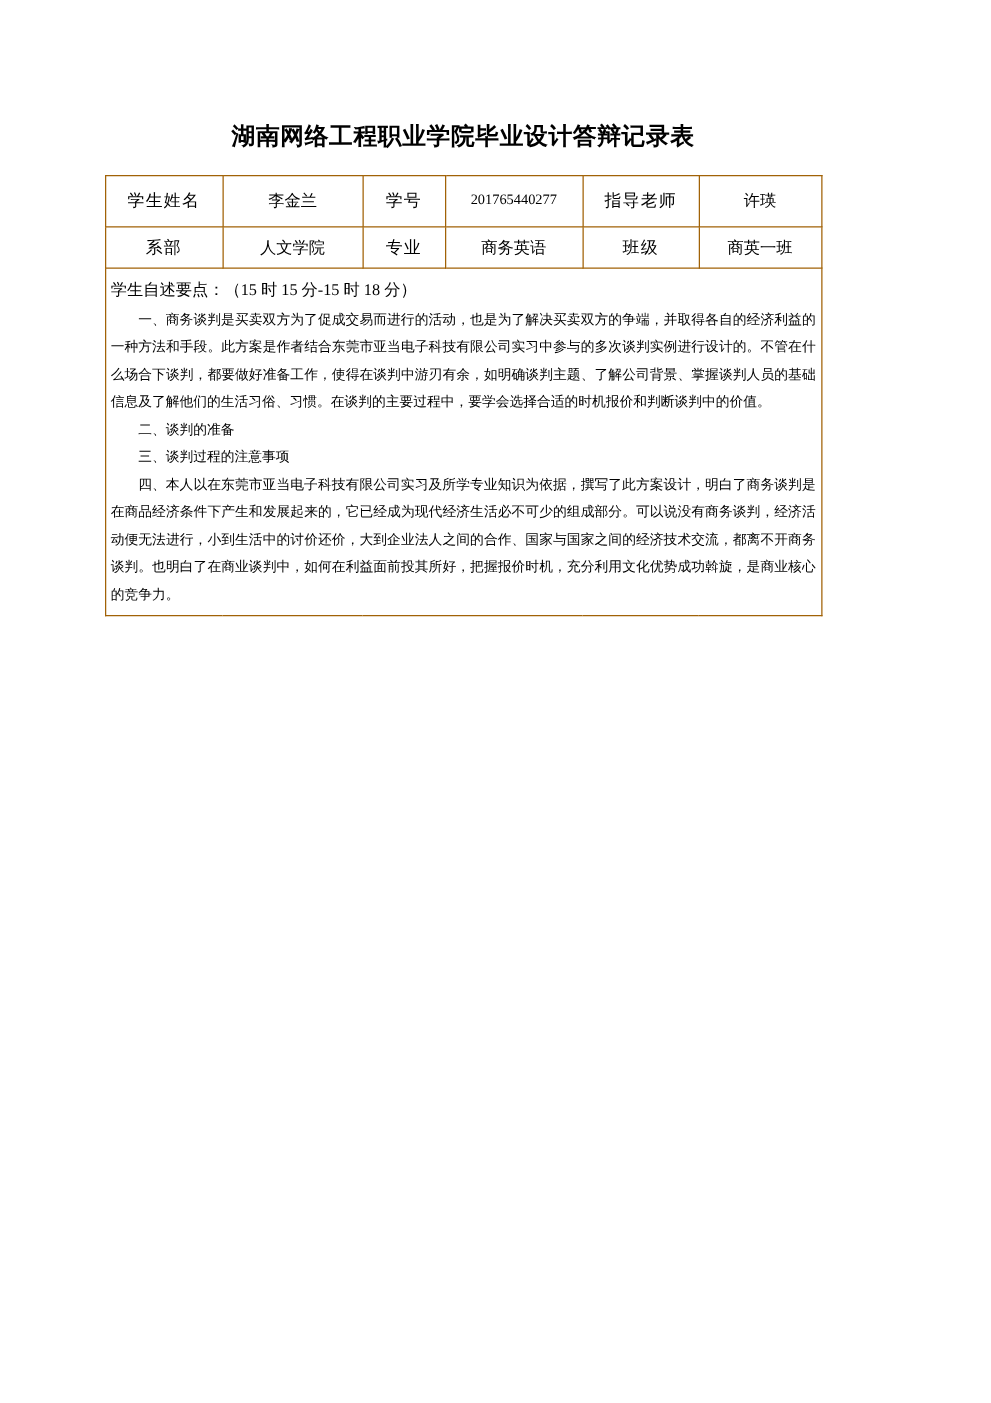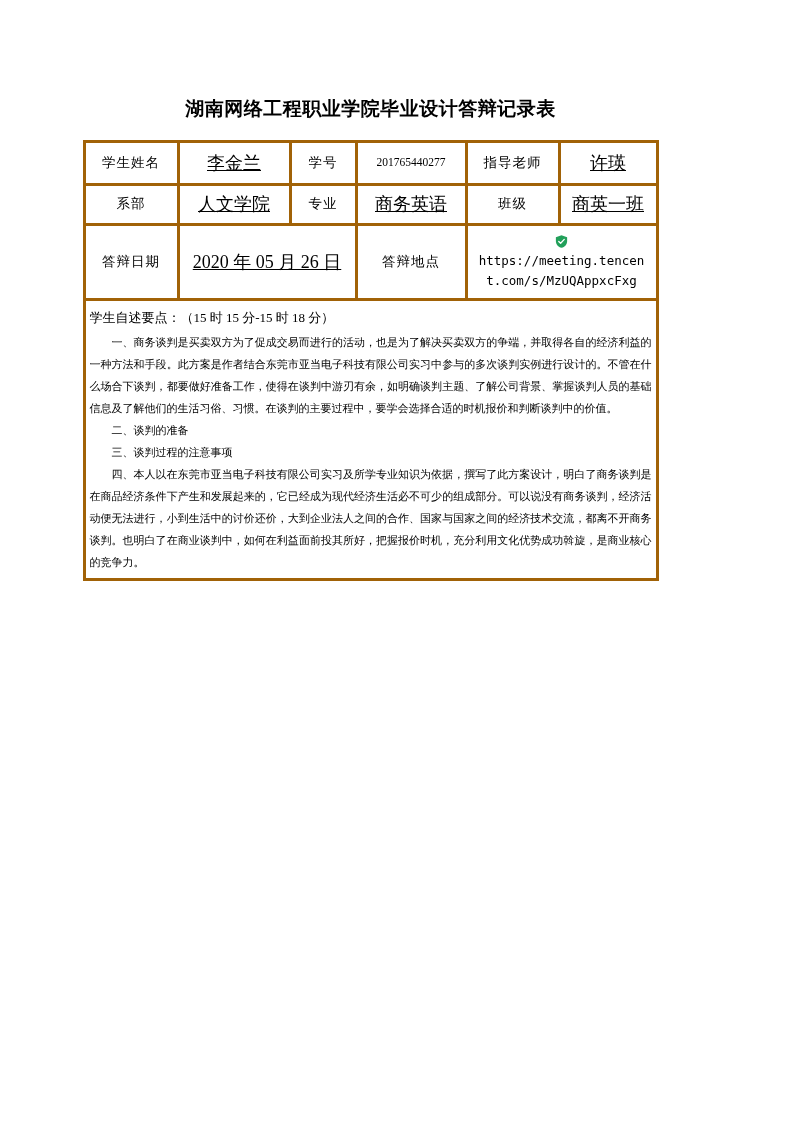"学生姓名" table.form td { border: 3px solid #a16207 -> 1px solid #a16207 }
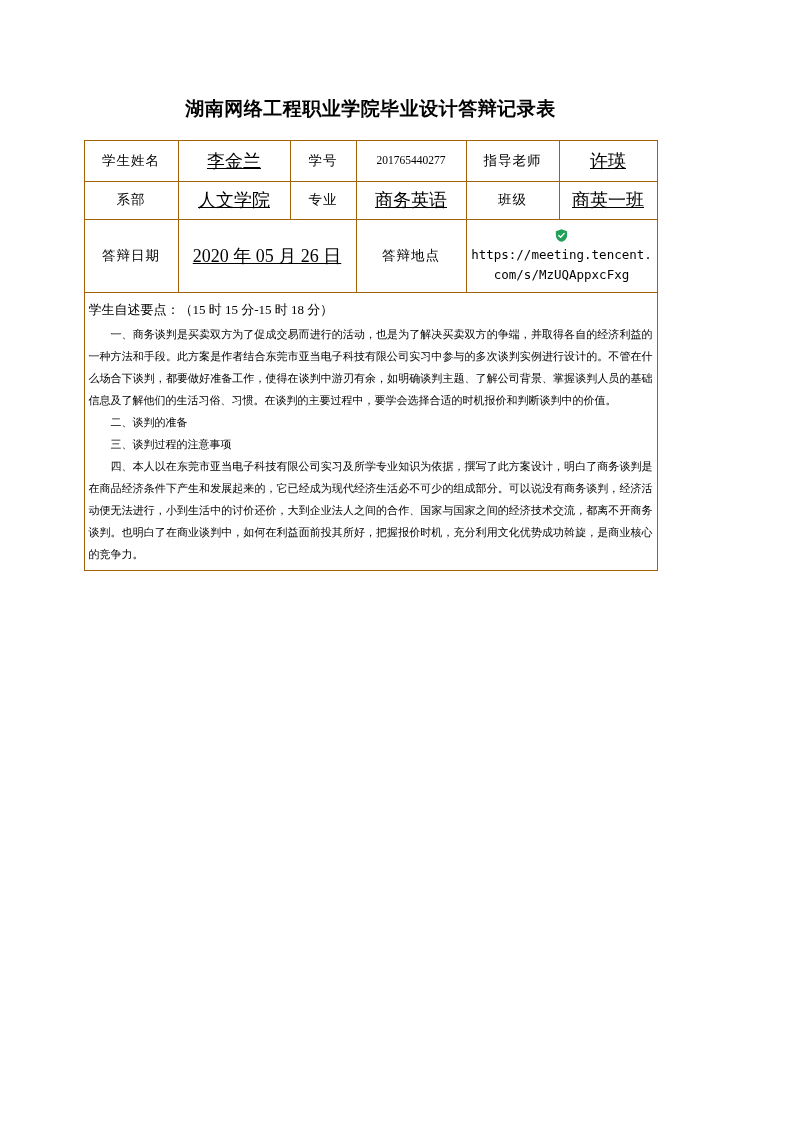"李金兰" .val { font-size: 18px -> 13px; text-decoration: underline -> none }
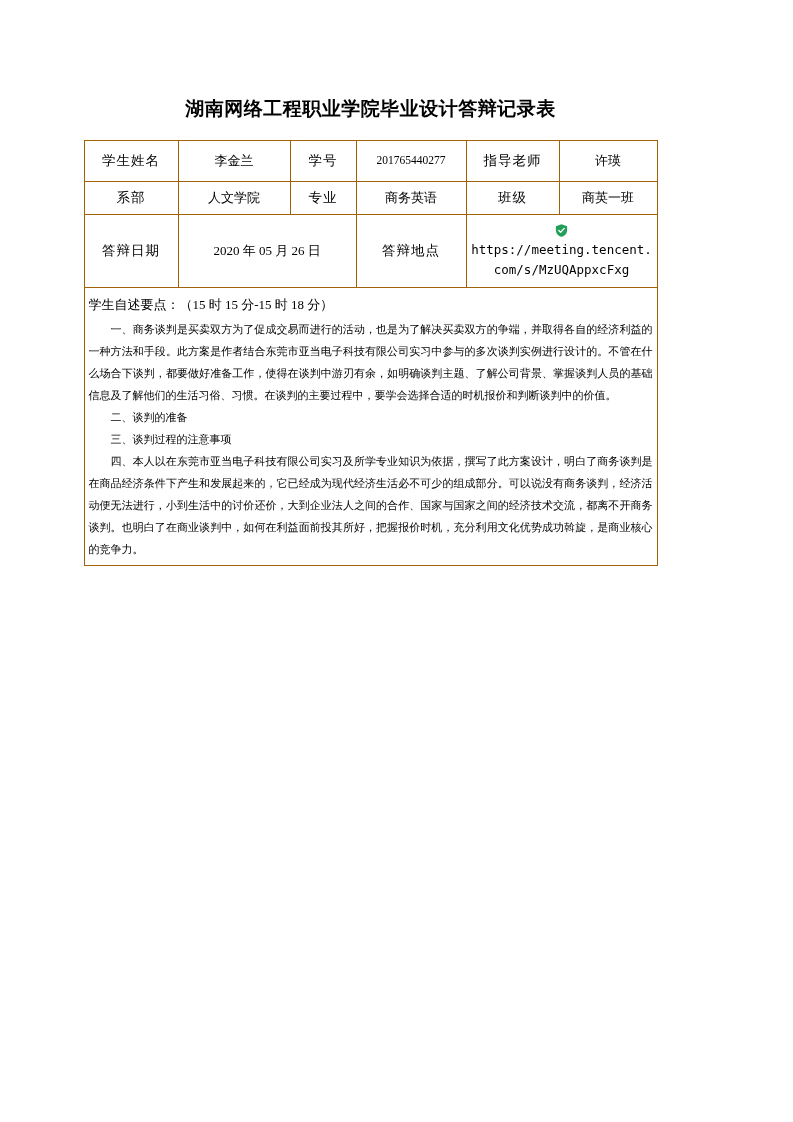"答辩日期" tr.row-date { html: <tr> <td>答辩日期</td> <td>2020 年 05 月 26 日</td> <td>答辩地点</td> <td> <span> <svg> <path></path> <path></path> </svg> </span> <span>https://meeting.tencent.com/s/MzUQAppxcFxg</span> </td> </tr> -> none }
